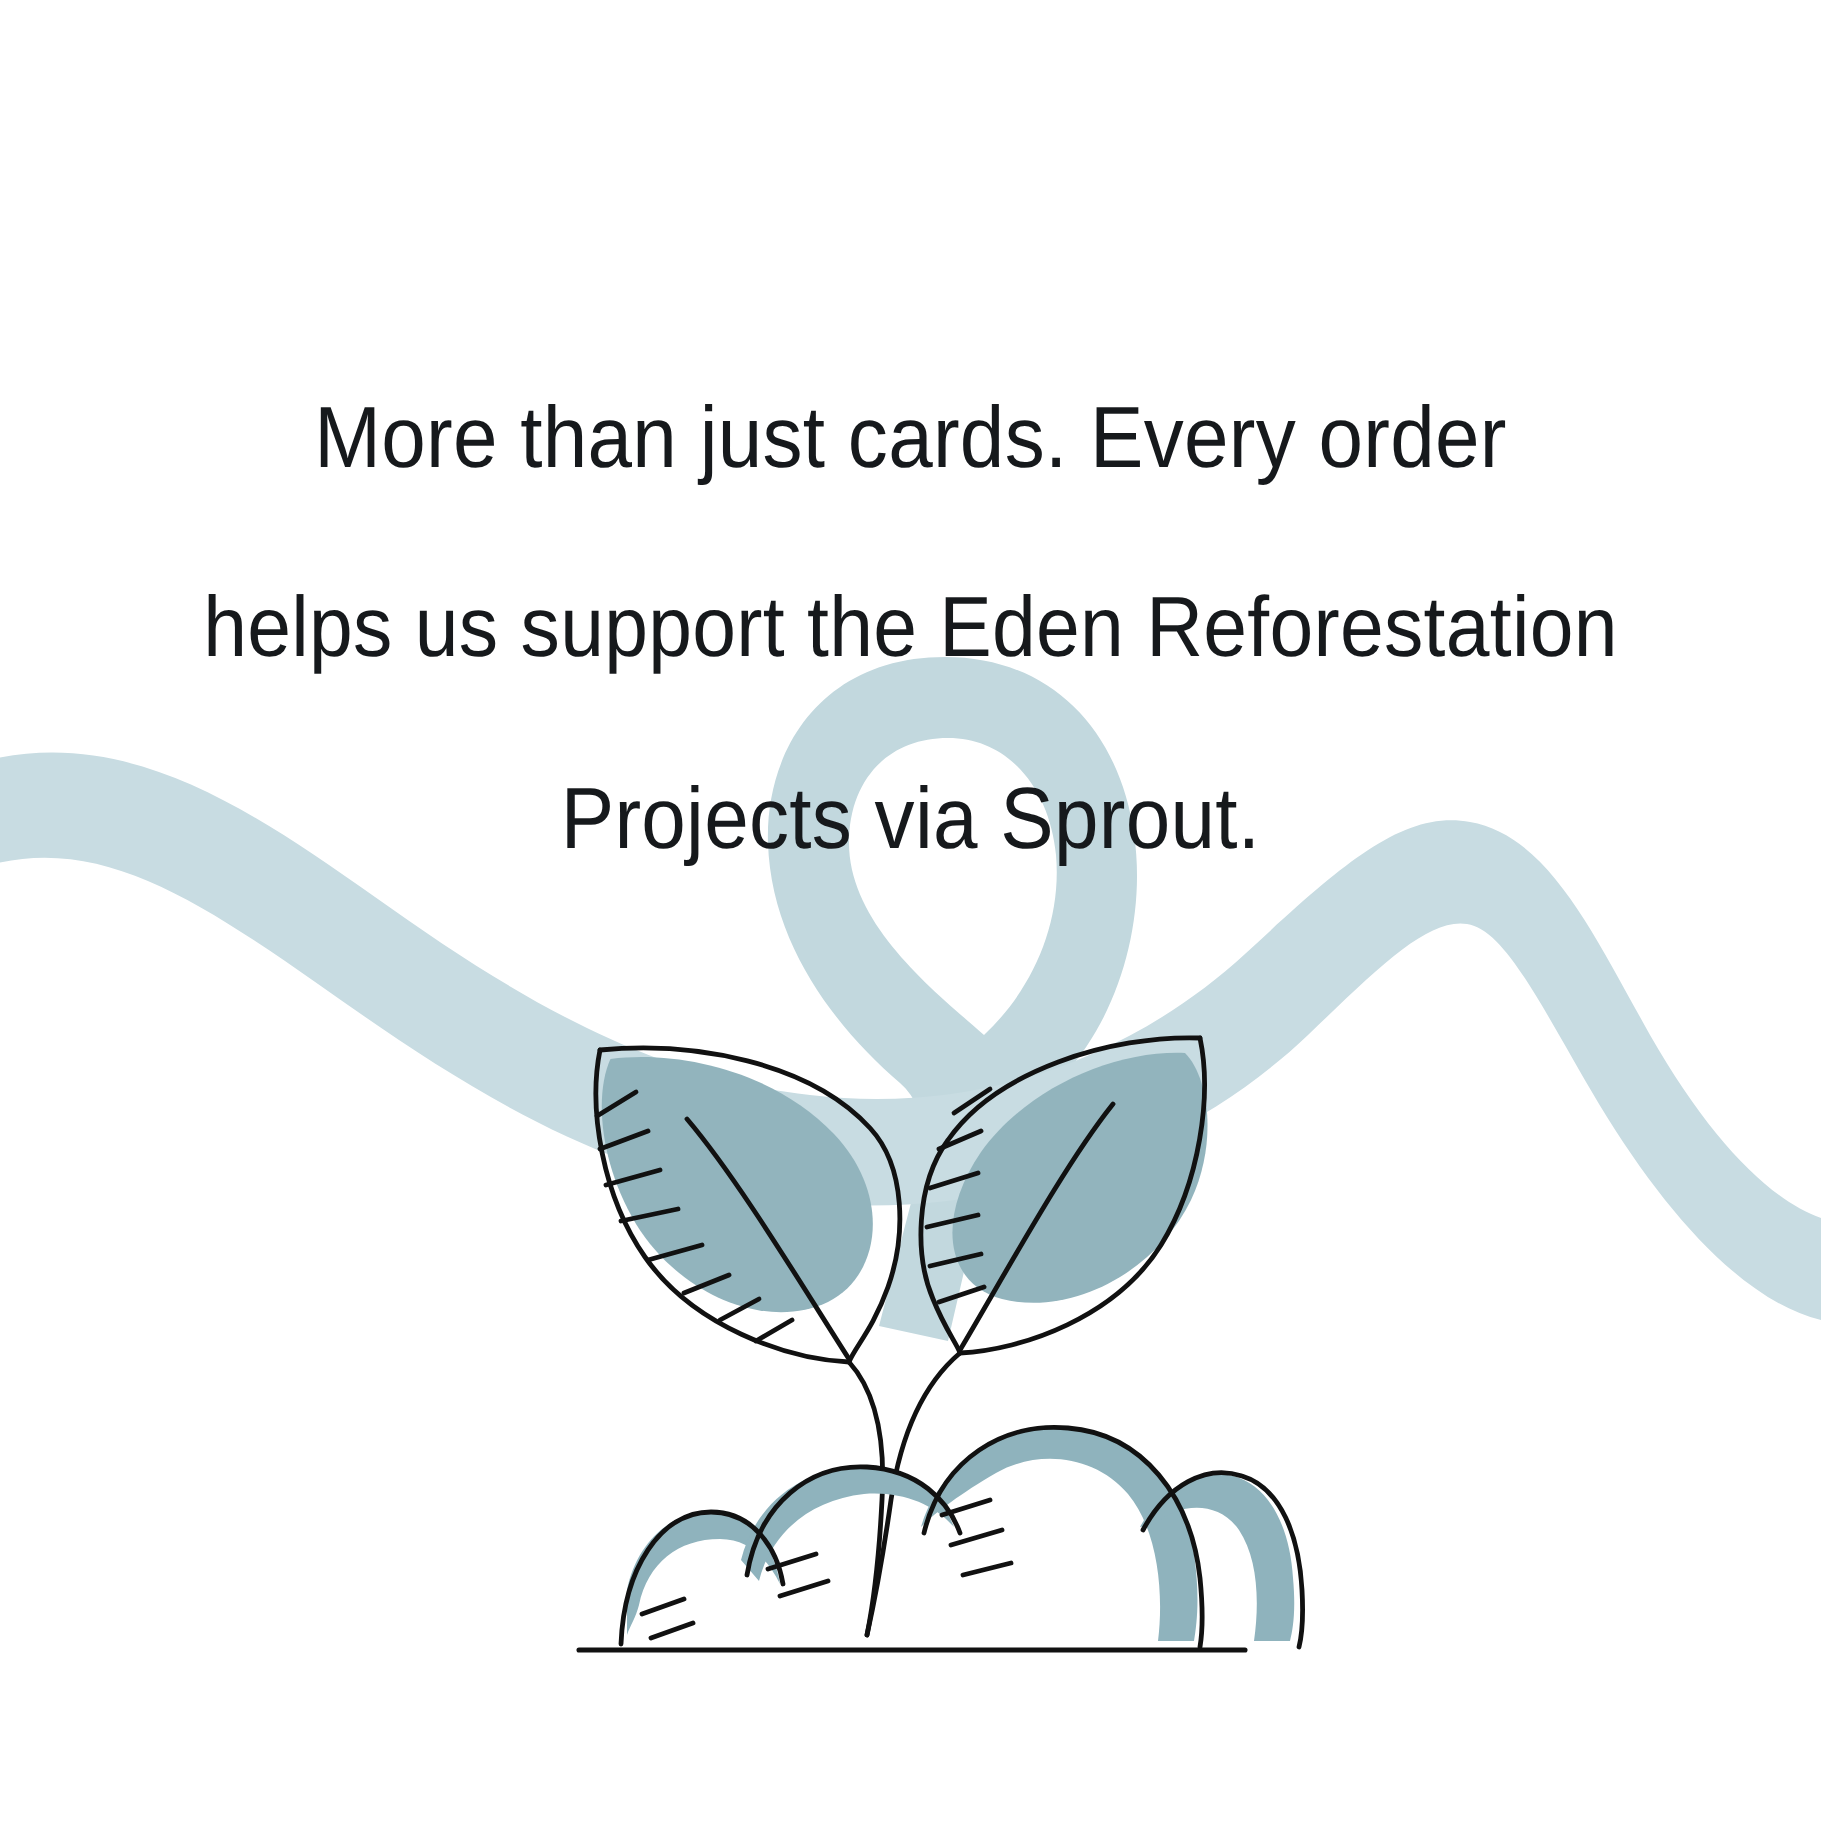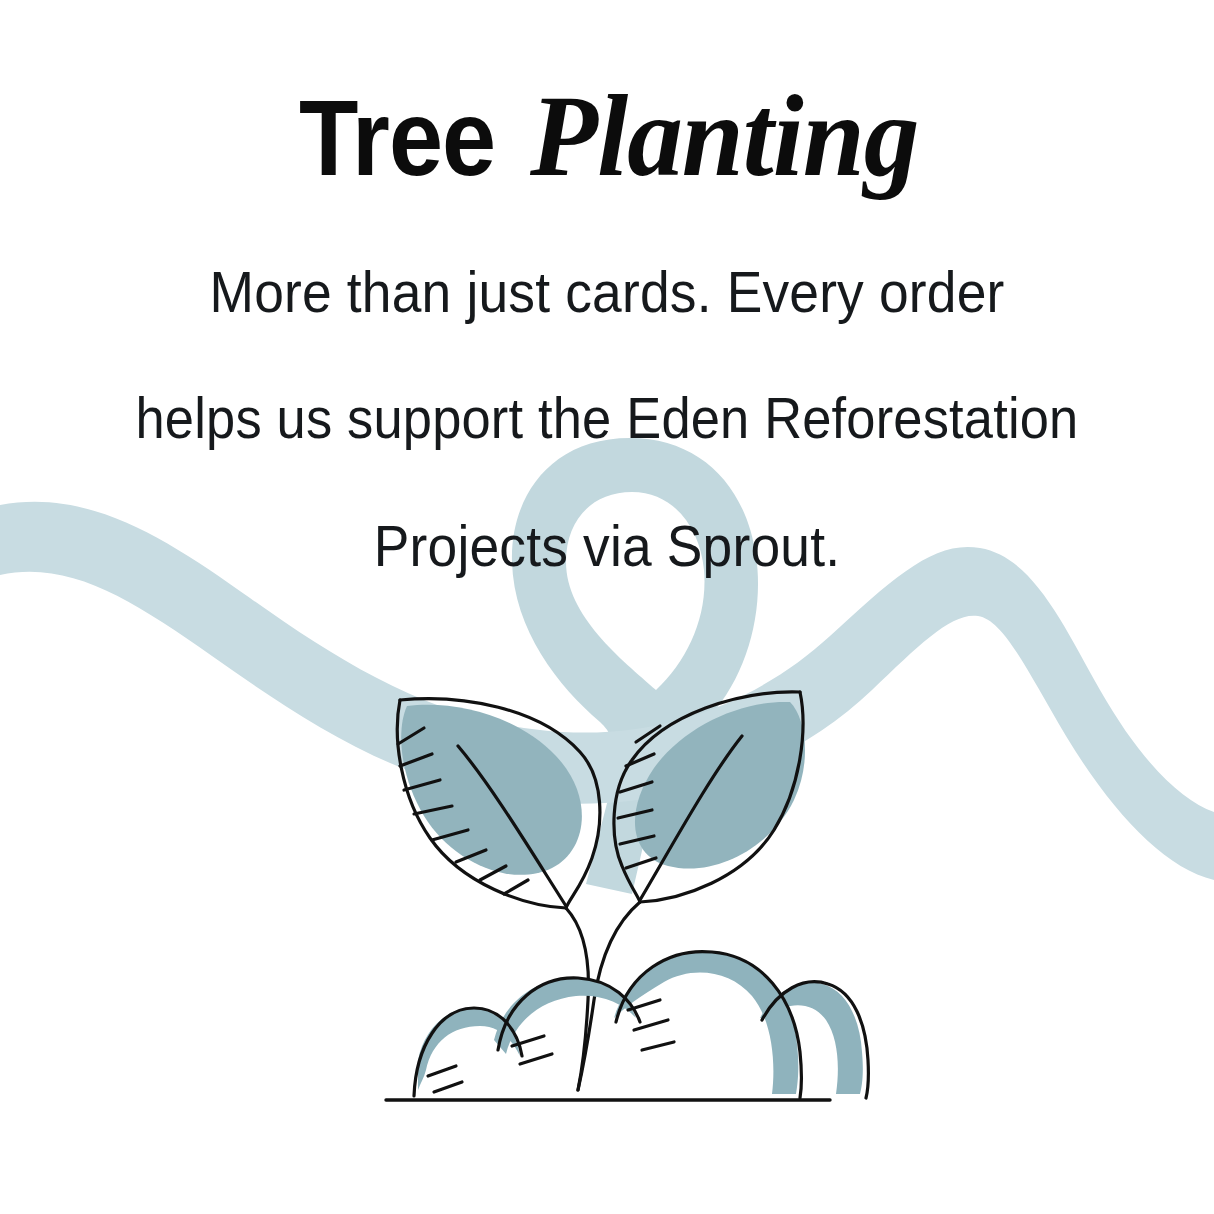"Tree Planting" div.headline { html: <div> <span>Tree</span><span>Planting</span> </div> -> none }
